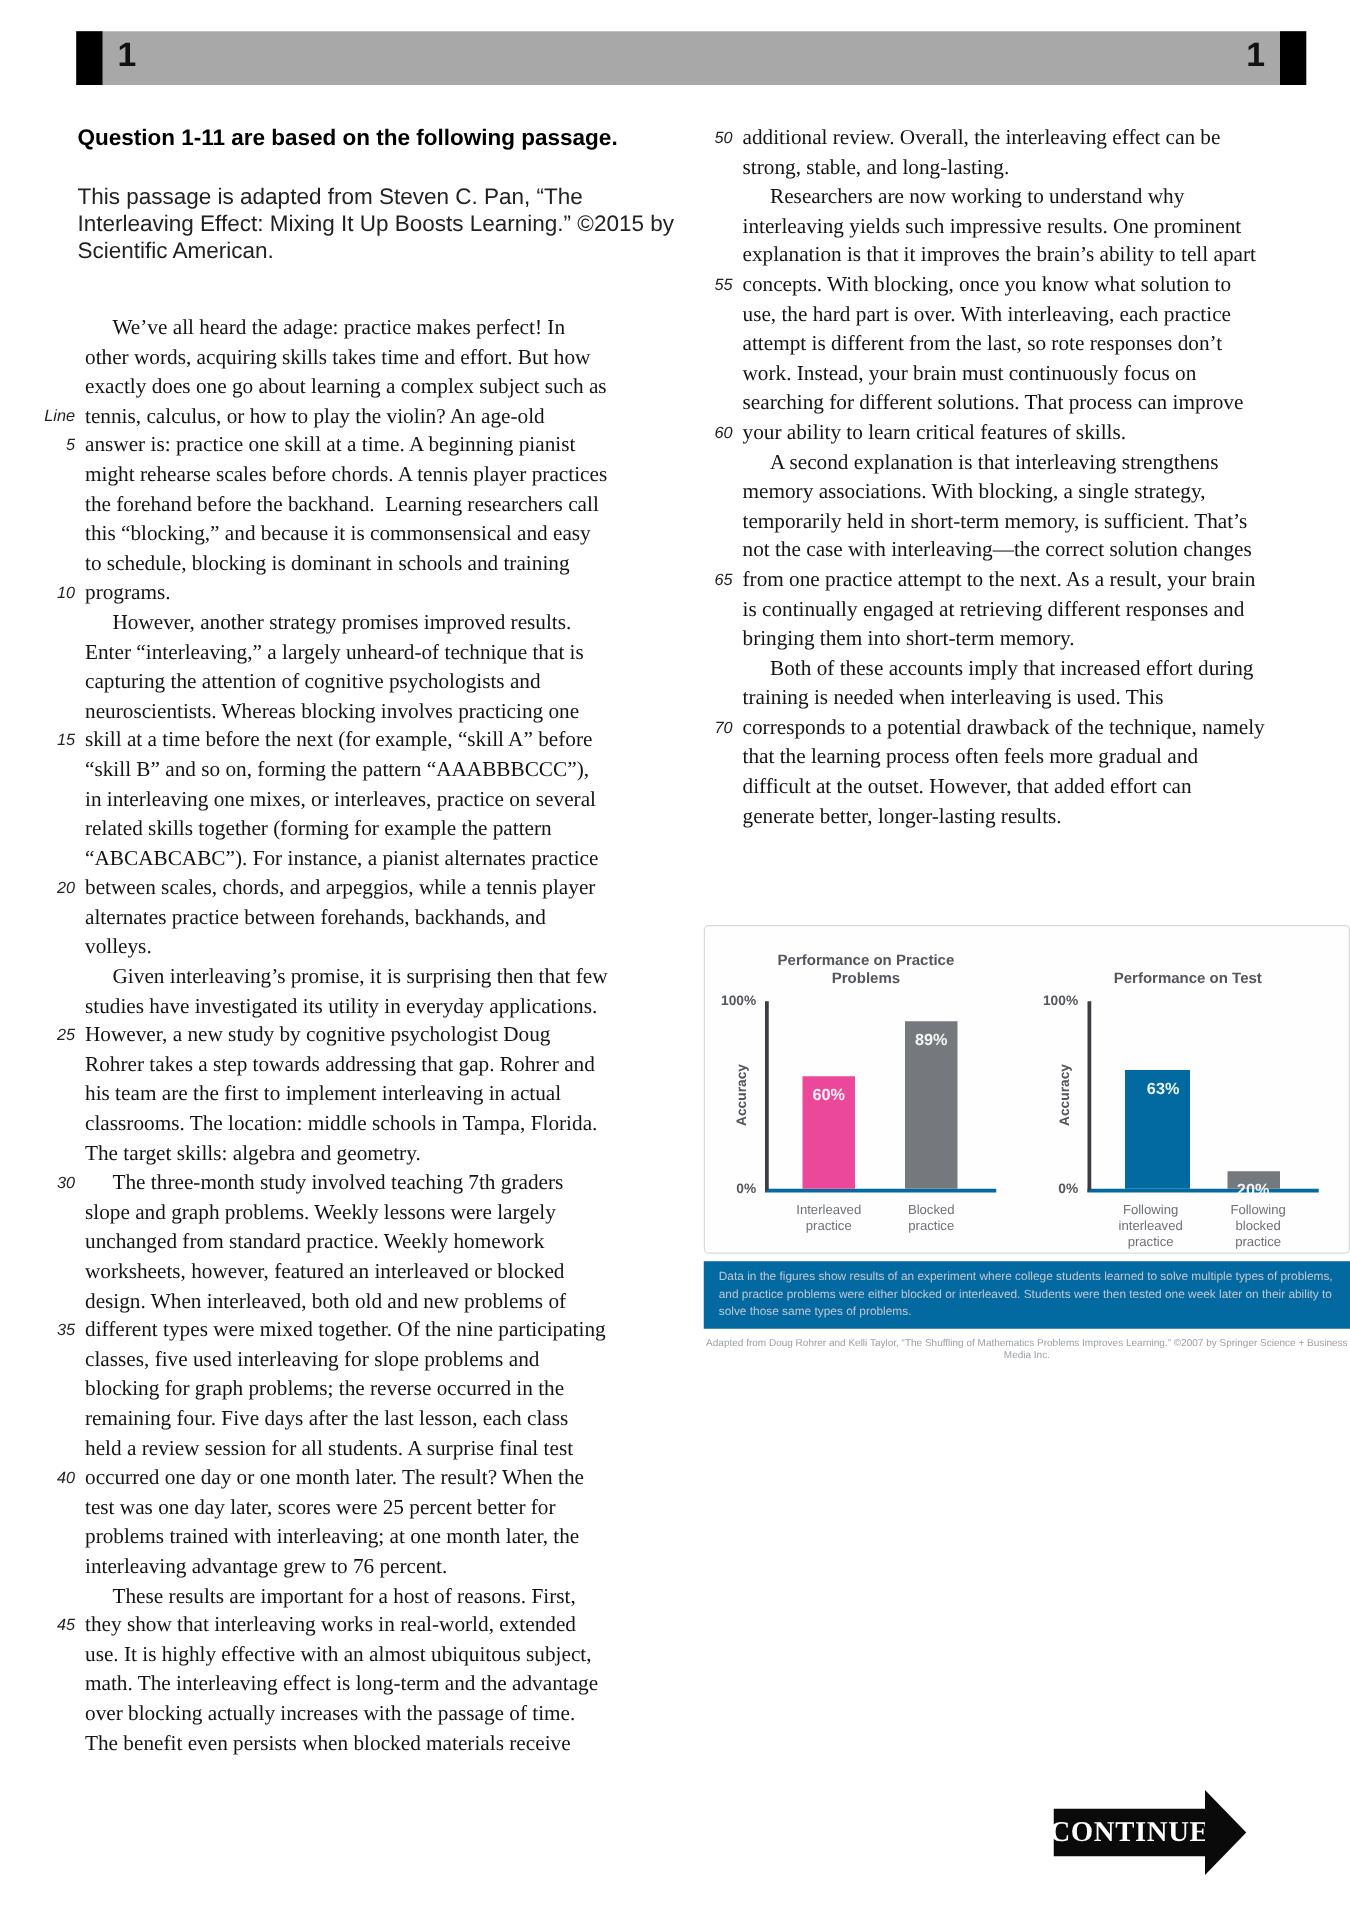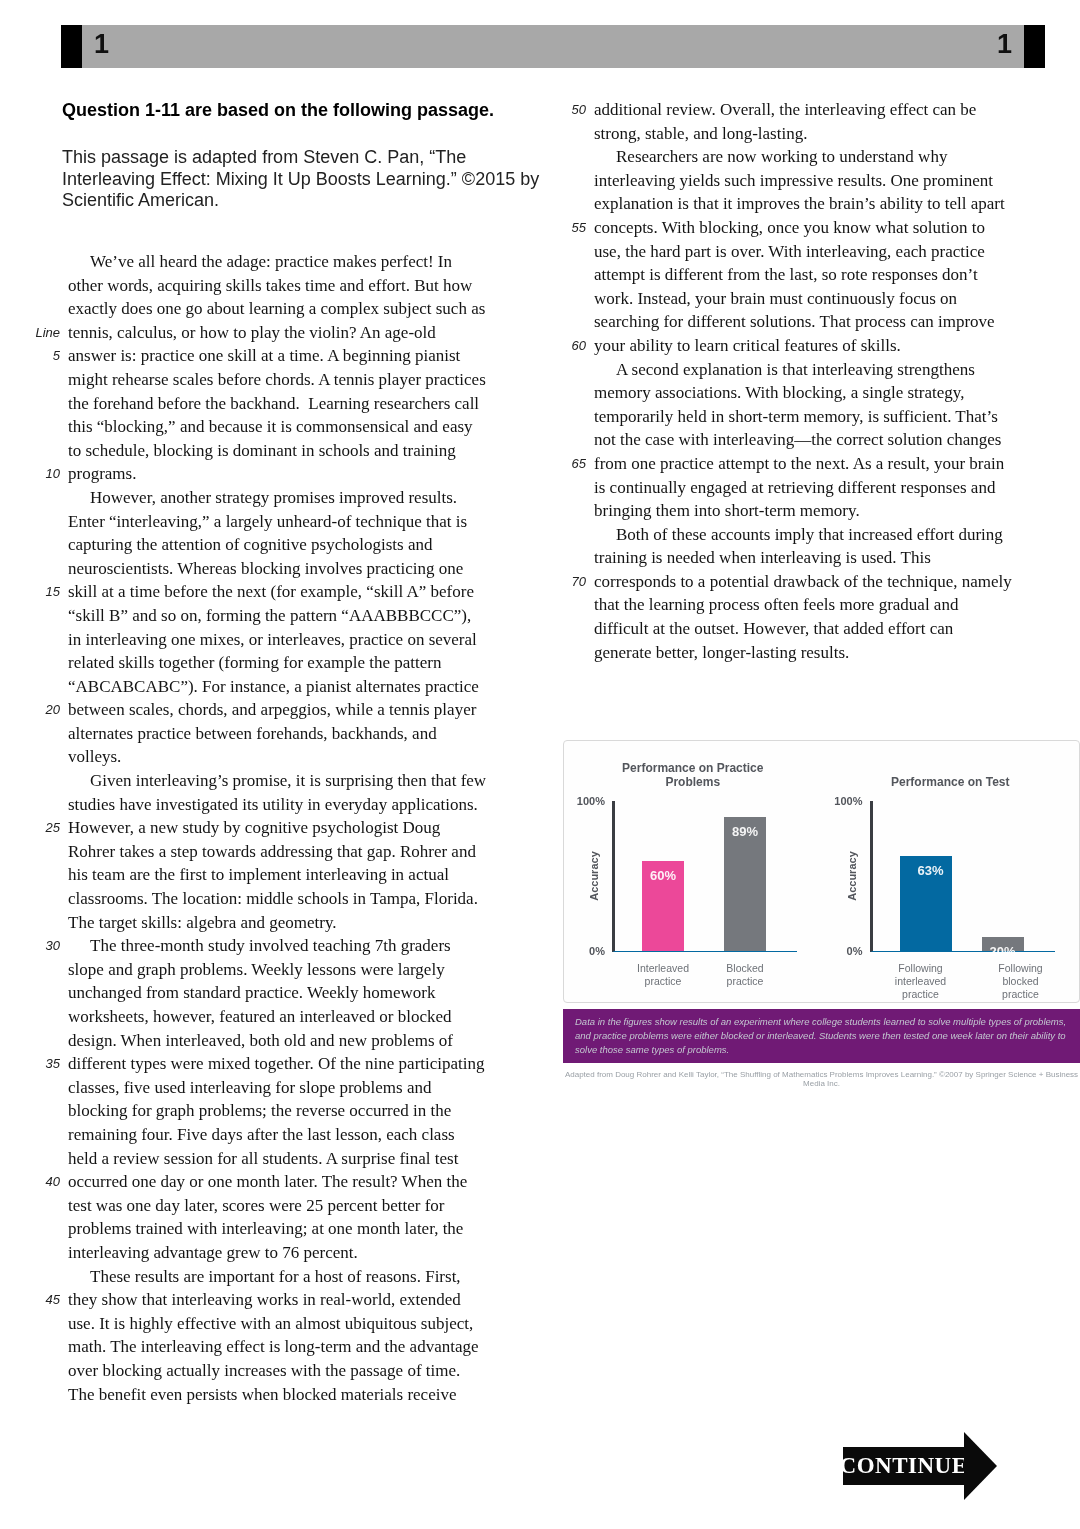"100%" .plot { border-bottom: 1px solid #0369a1 -> 3px solid #0369a1 }
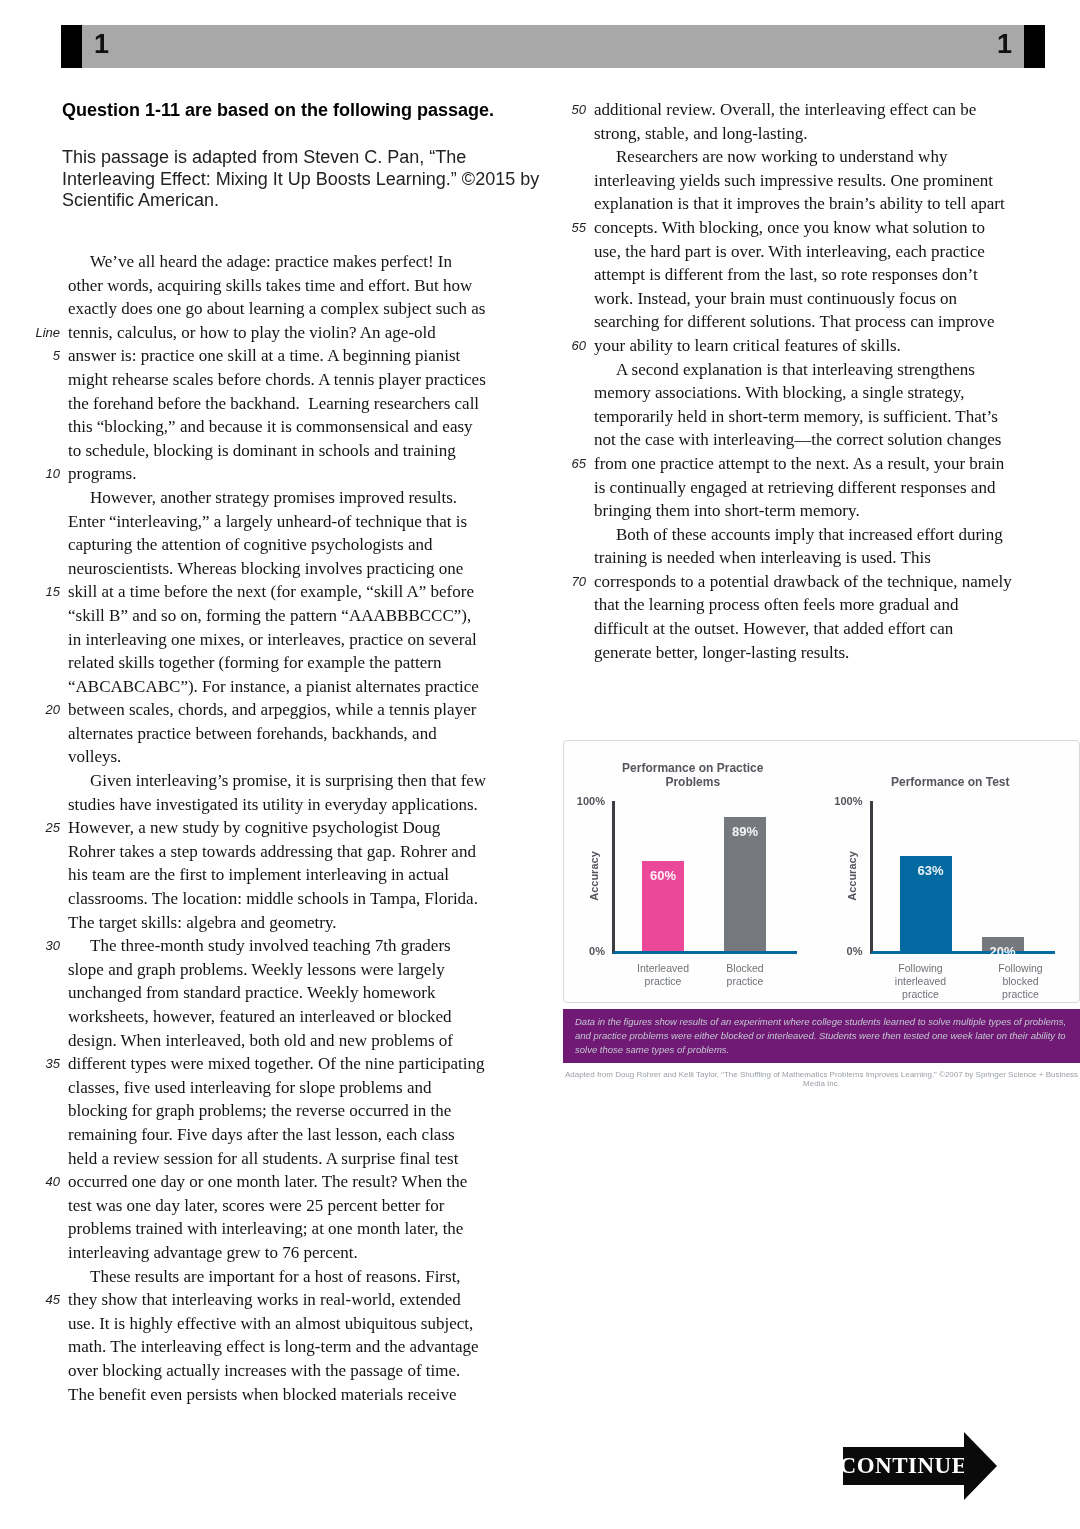"Following blocked practice" div.xlab { left: 113px -> 99px }
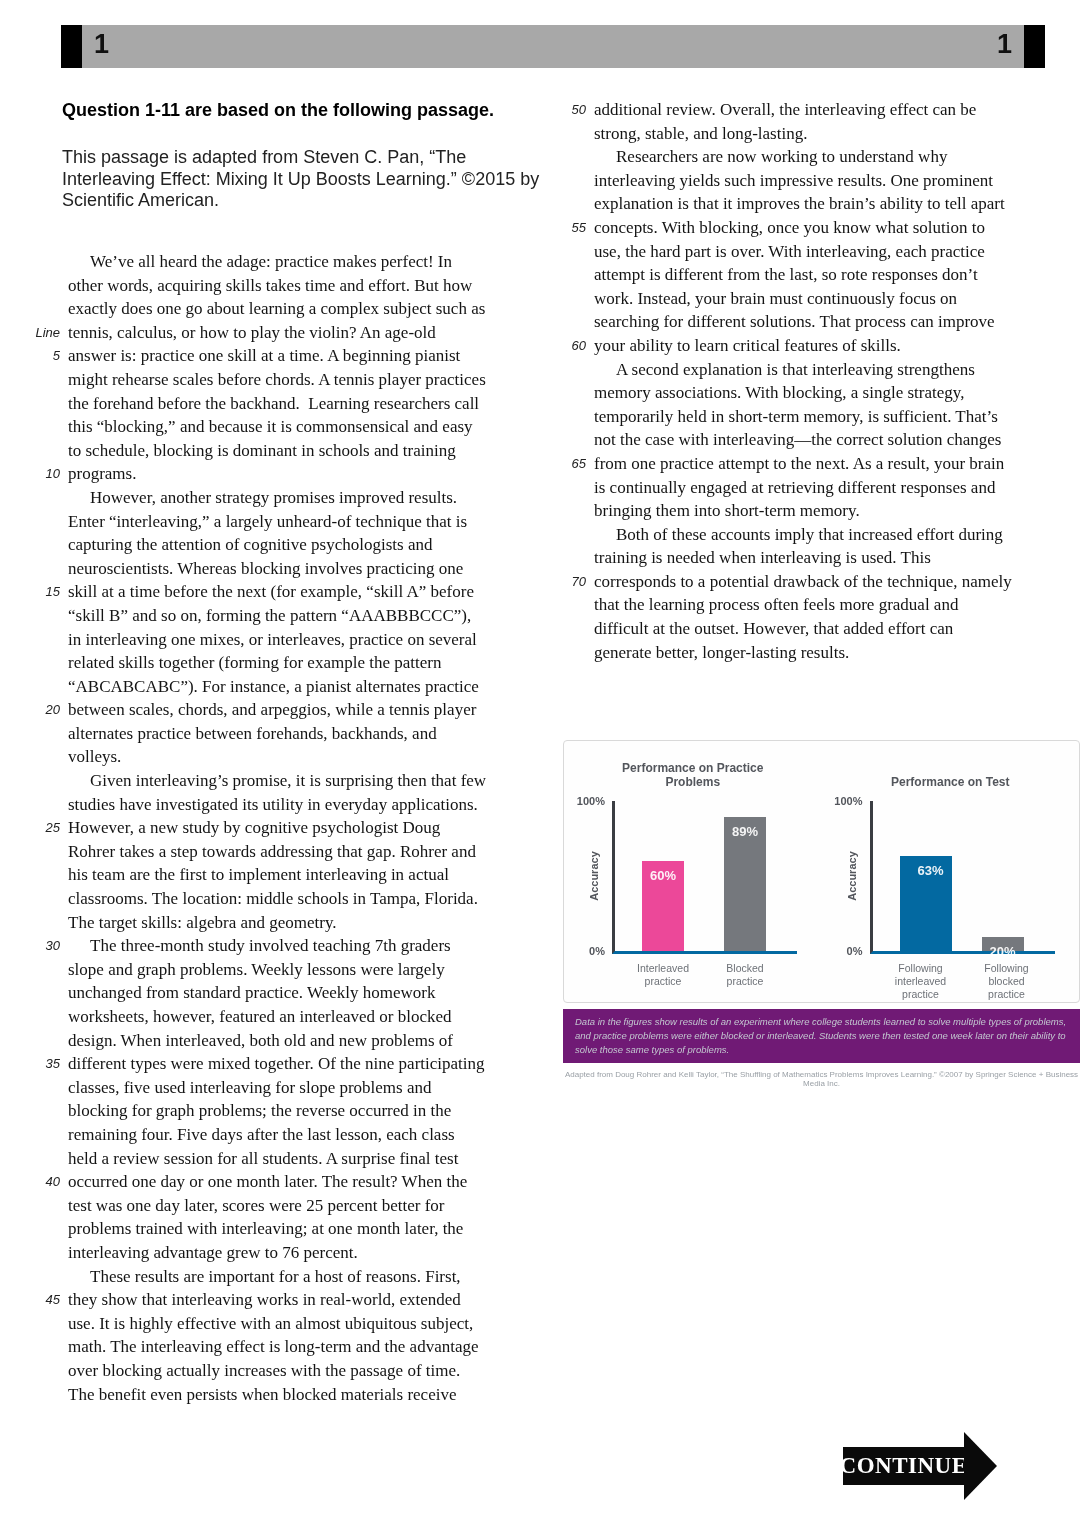"Data in the figures show" div.cap-band { background: #701a75 -> #0369a1; font-style: italic -> none }
